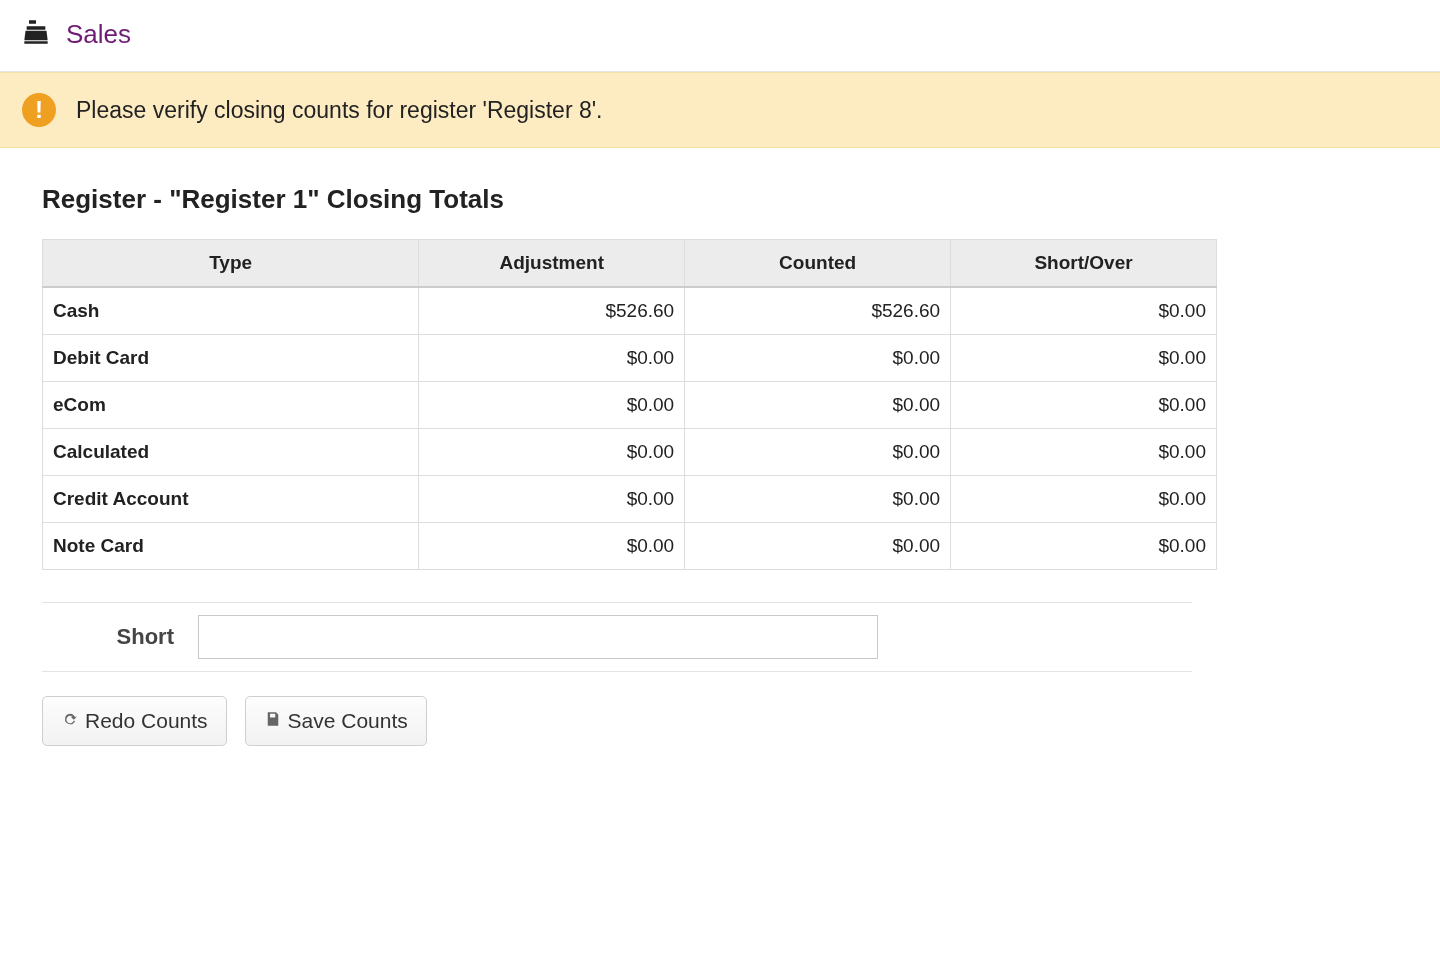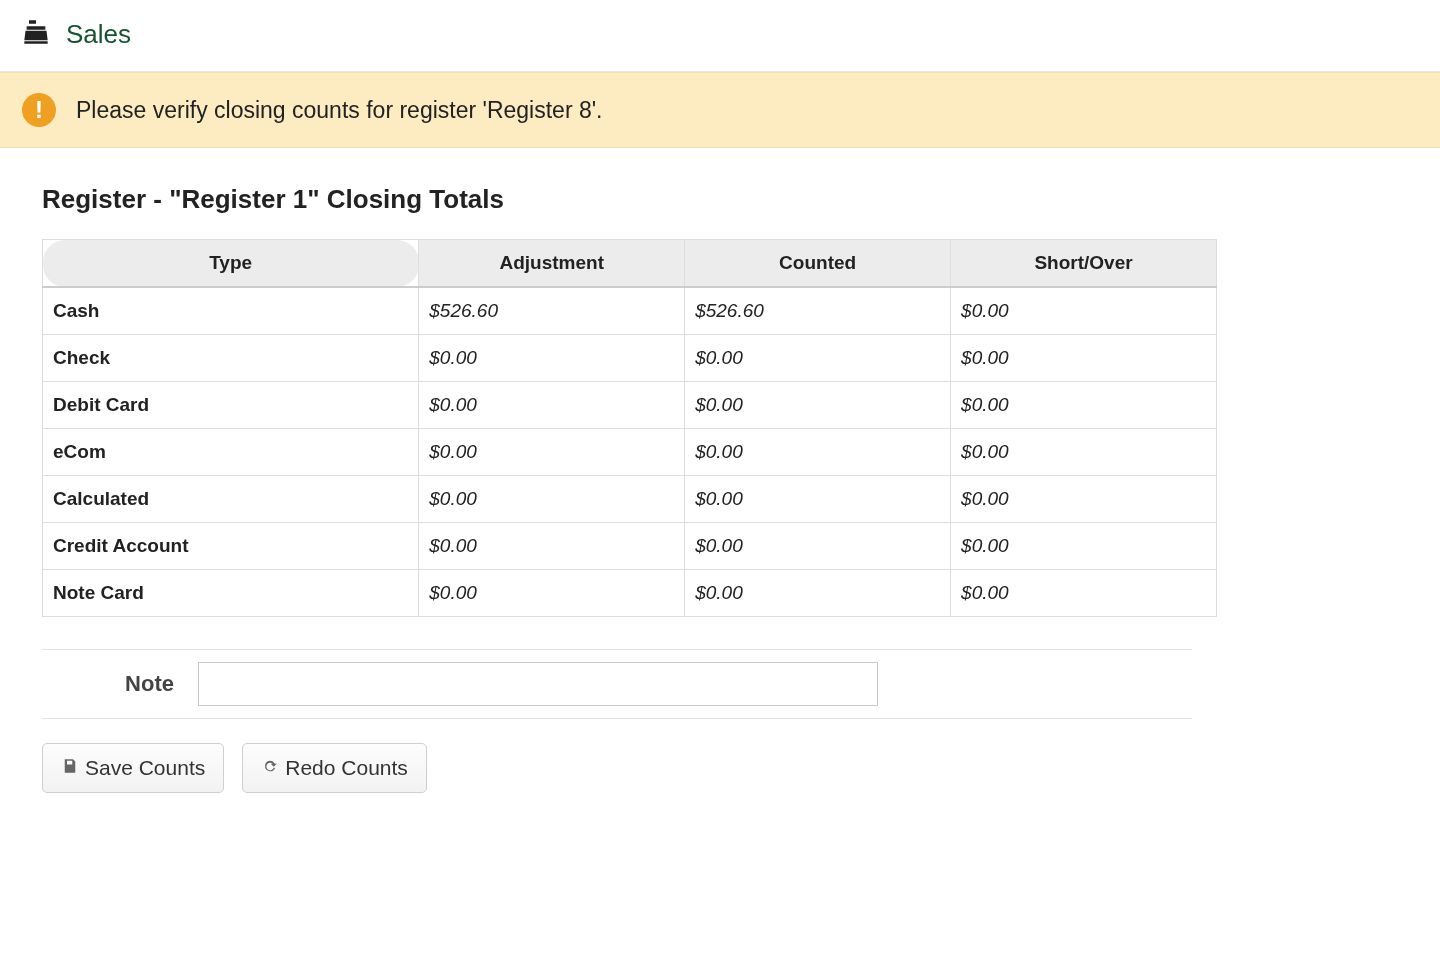"Sales" .page-header h1 { color: #14532d -> #701a75 }
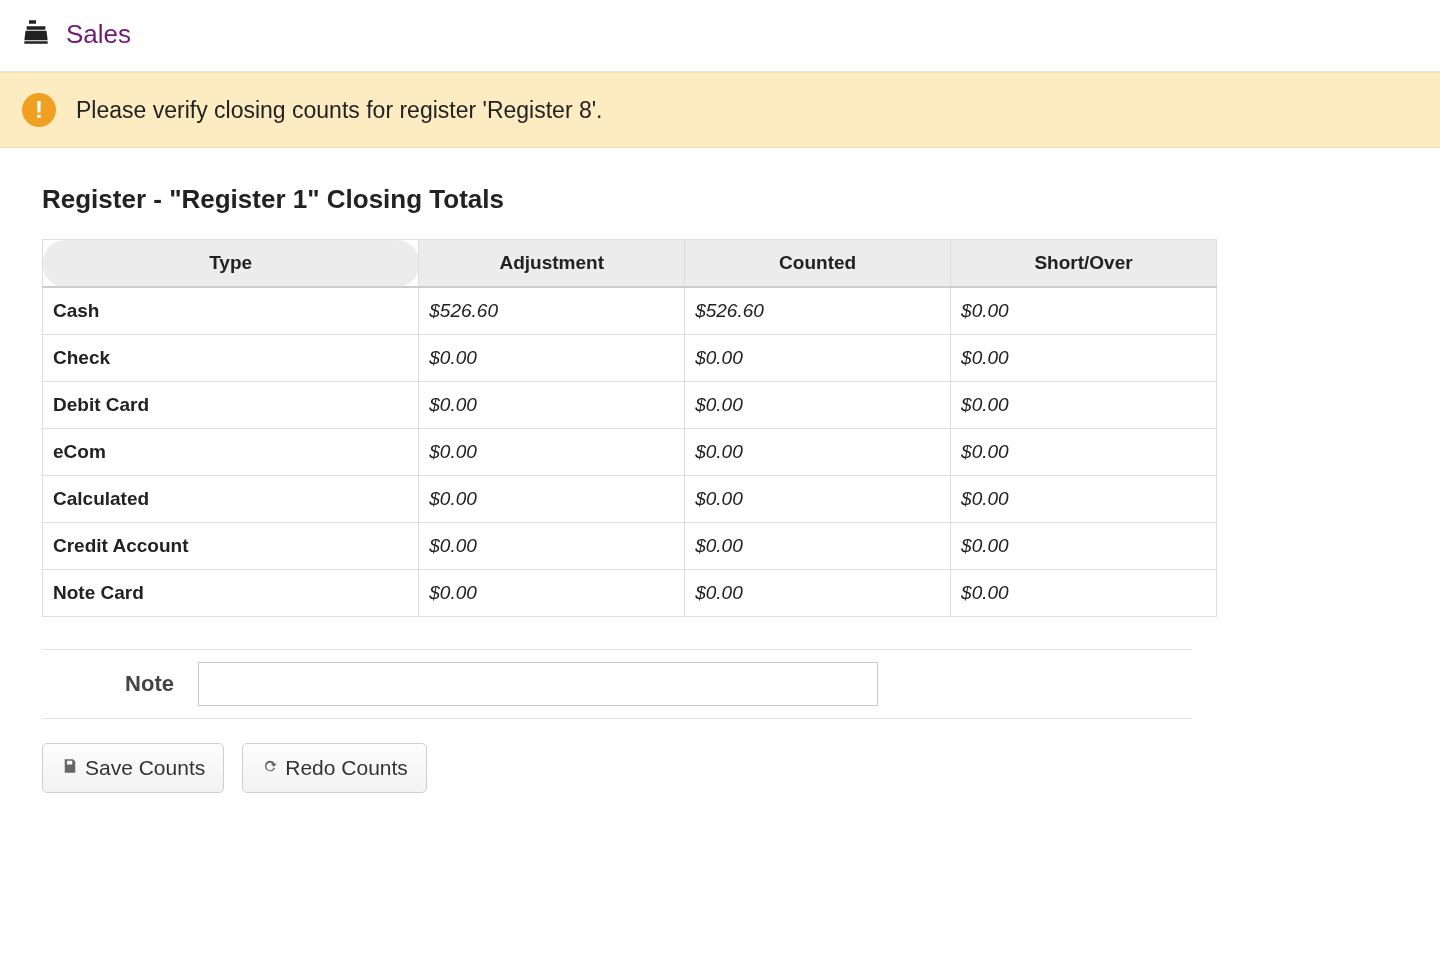"Type" table.data th.col-type { border-radius: 22px -> none }
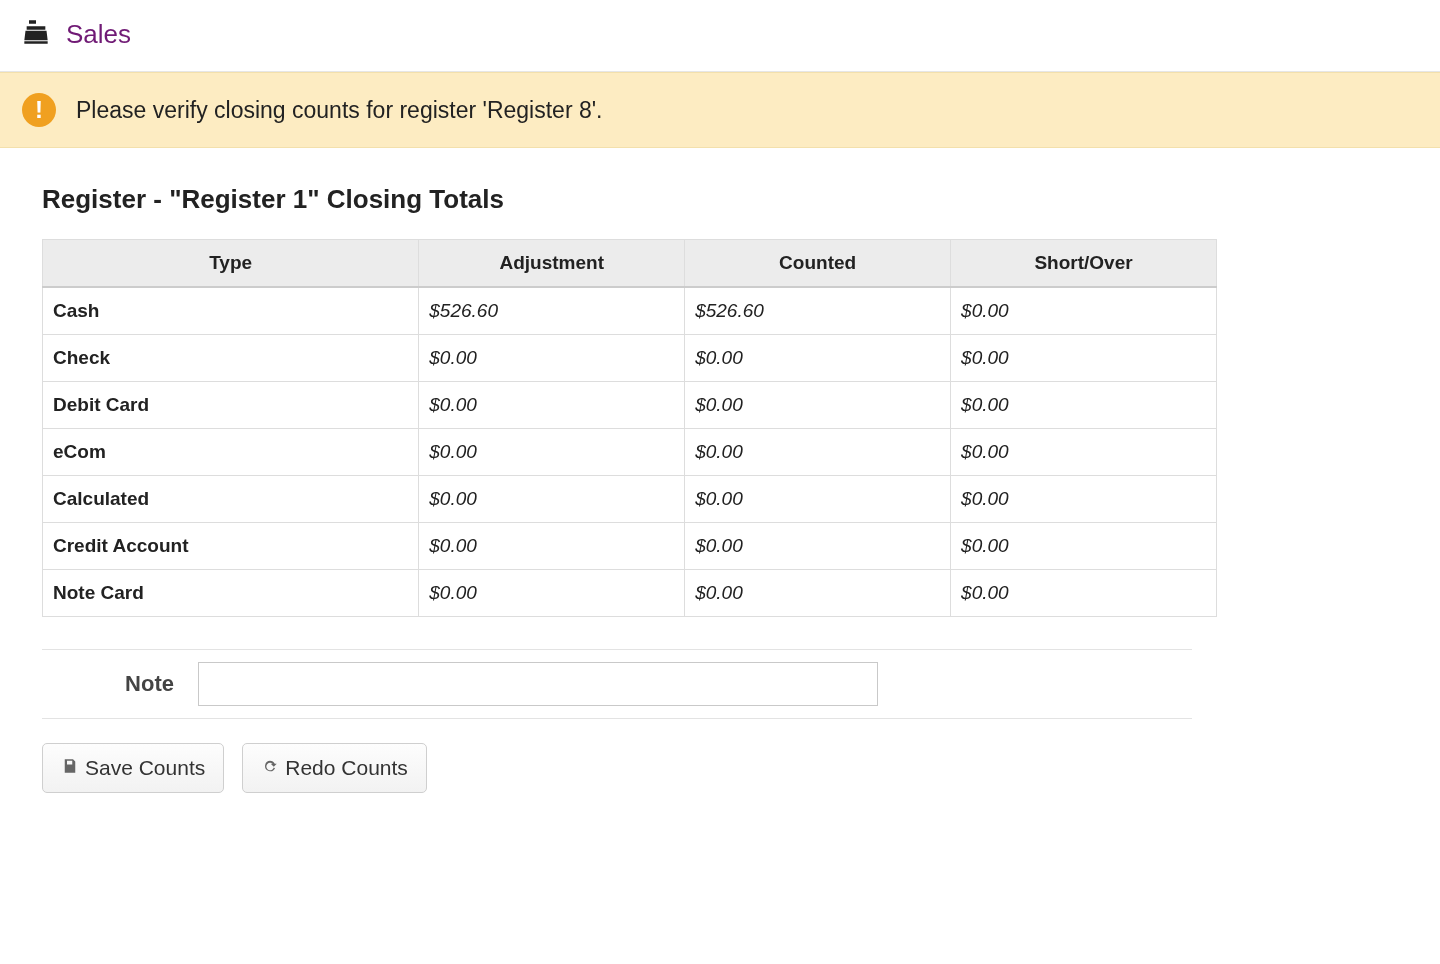"$526.60" table.data tbody td.num-cell { font-style: italic -> none; text-align: left -> right }
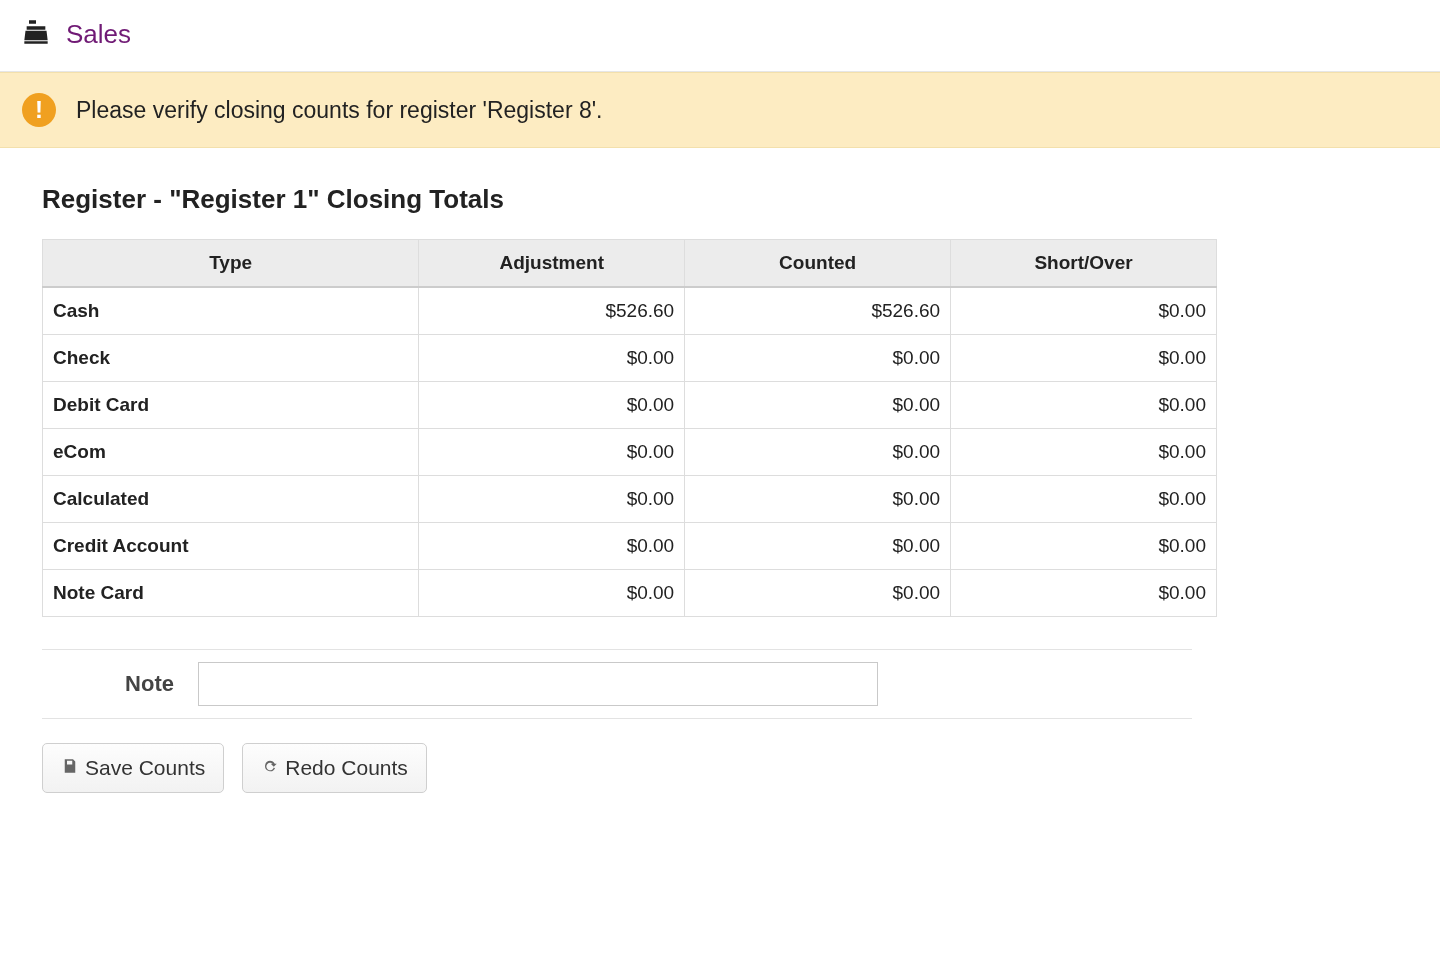"Check" tr { html: <tr> <td>Check</td> <td>$0.00</td> <td>$0.00</td> <td>$0.00</td> </tr> -> none }
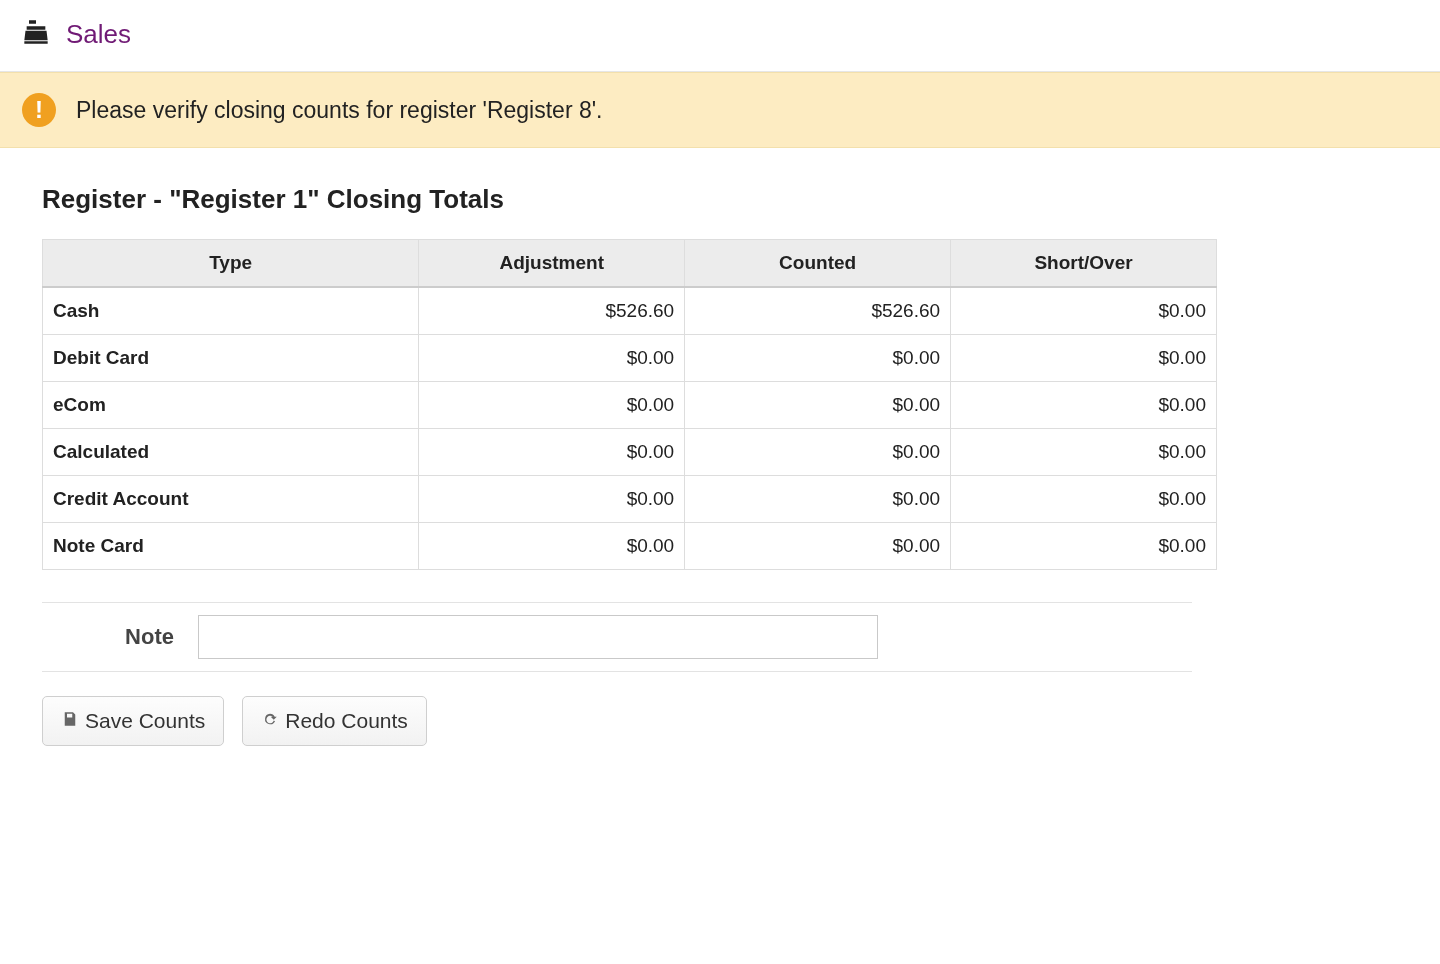"Note" label { text: Note -> Short }
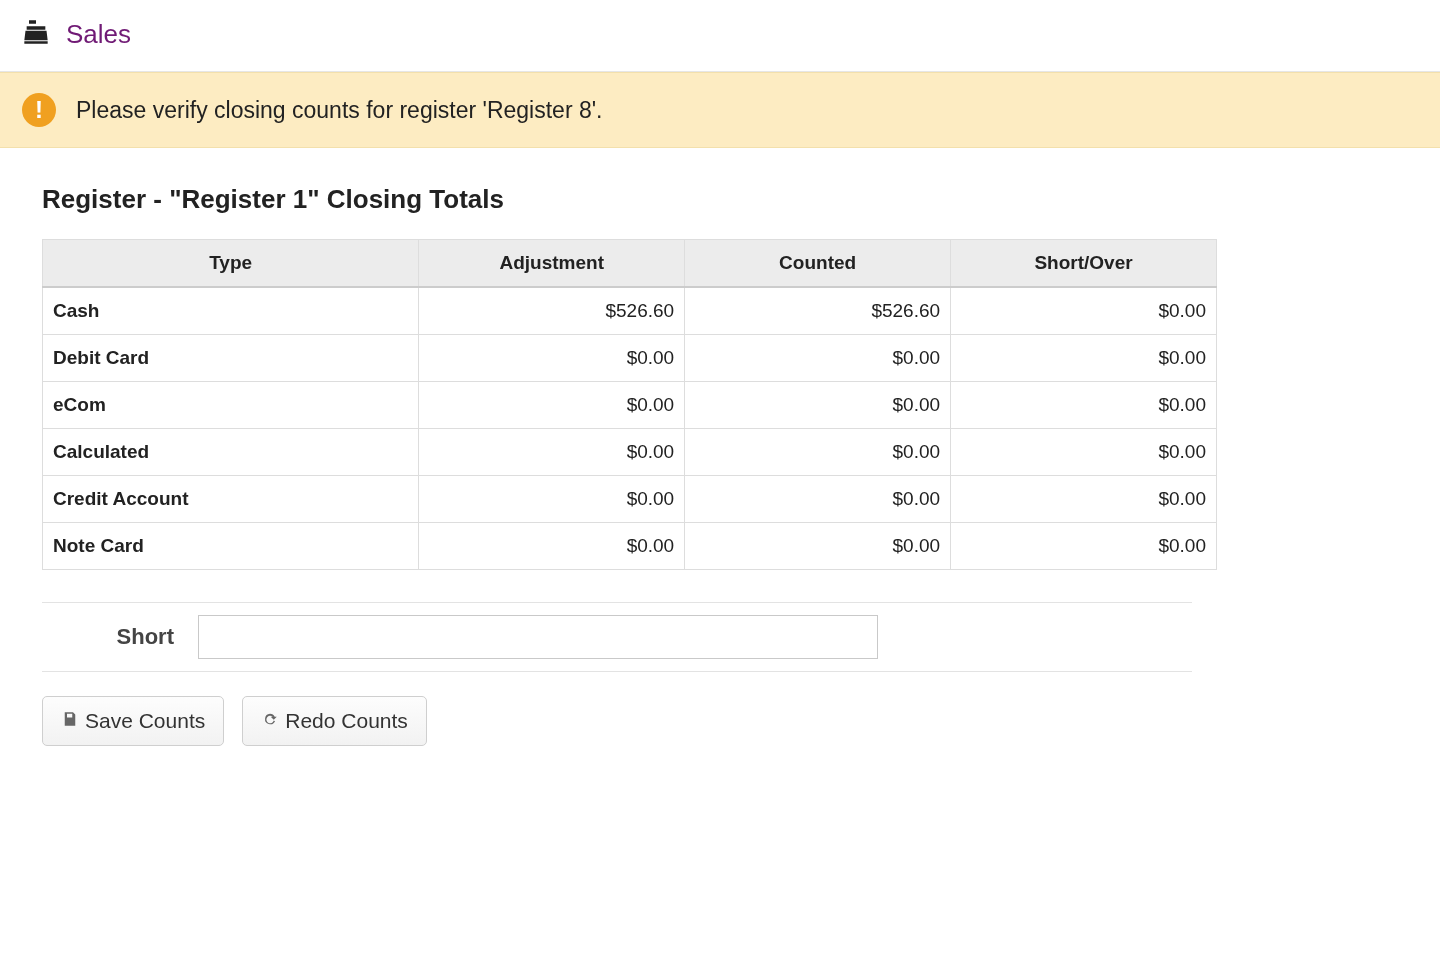"Save Counts" button.btn { order: before "Redo Counts" -> after "Redo Counts" }
